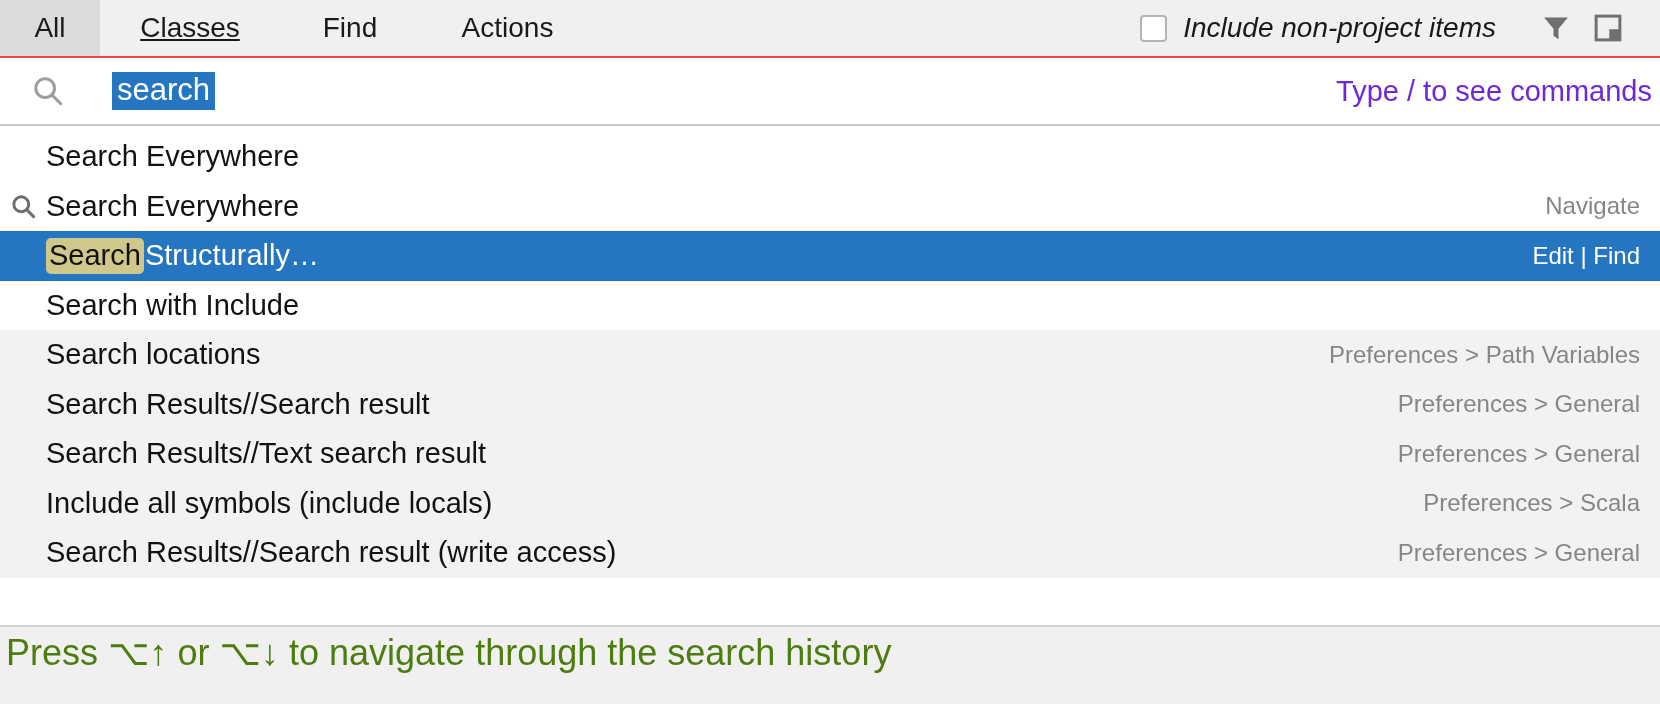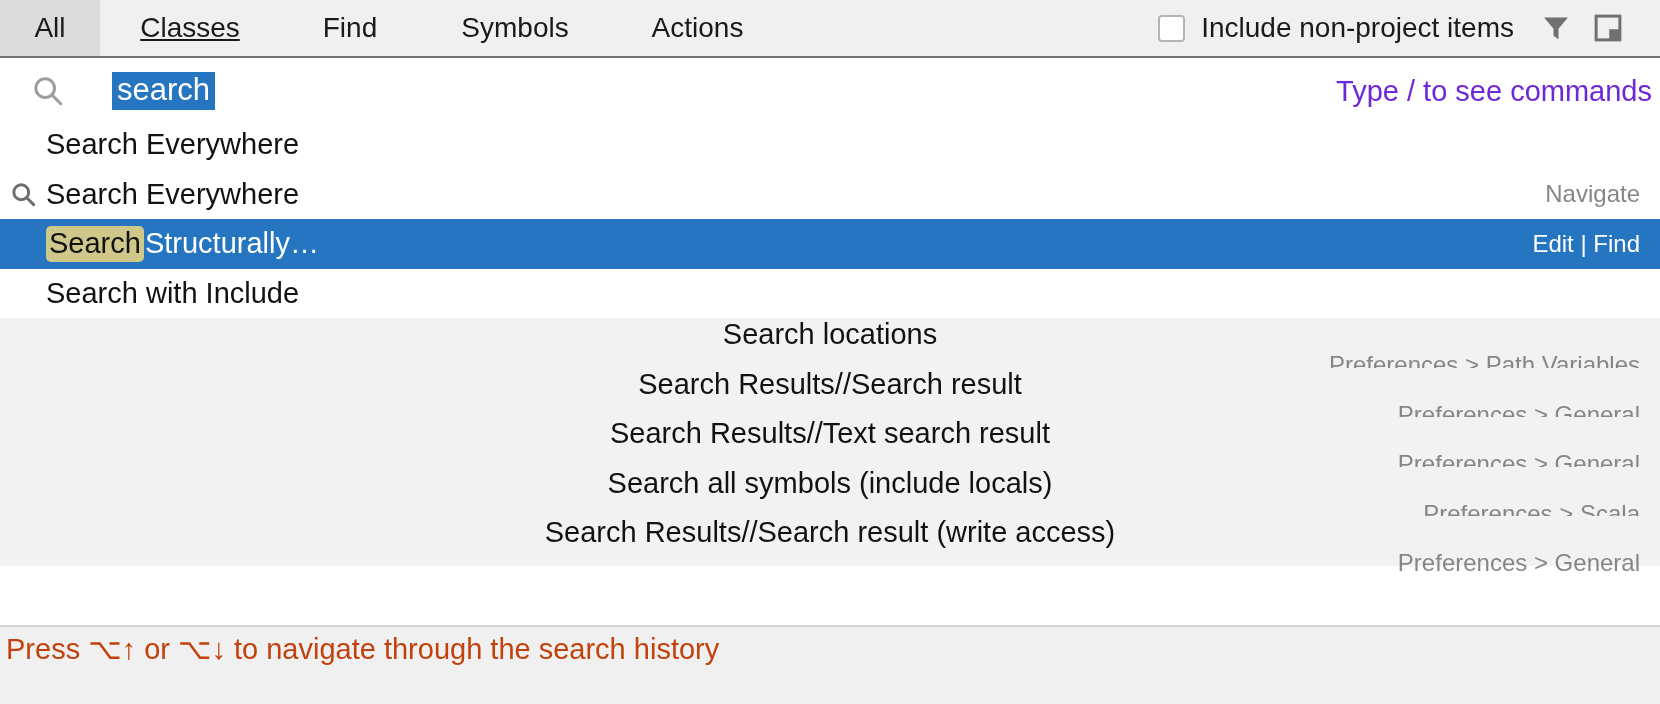"All" .tabbar { border-bottom: 2px solid #737373 -> 2px solid #ef4444 }
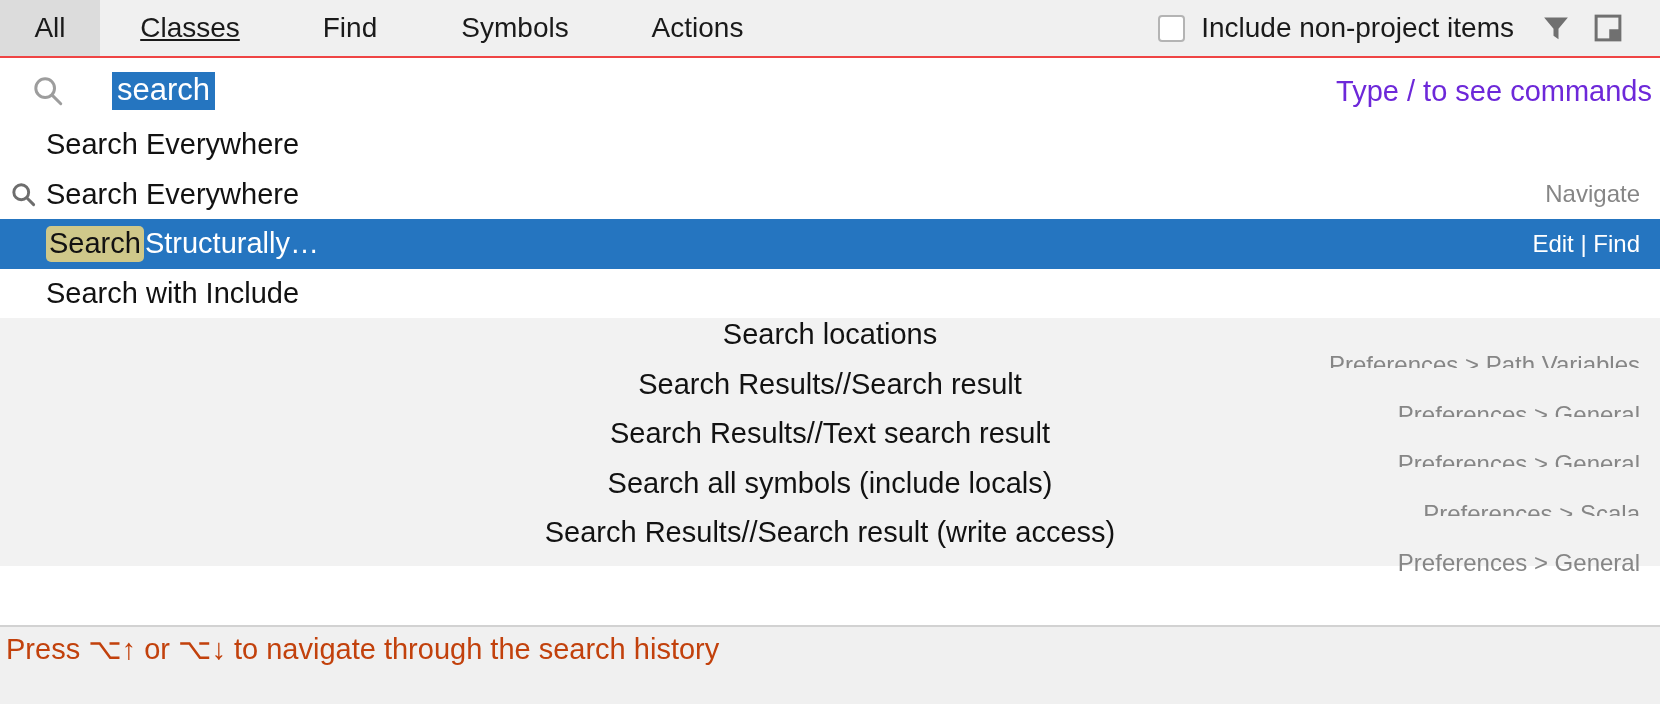"Symbols" div.tab { html: <div> <span>Symbols</span> </div> -> none }
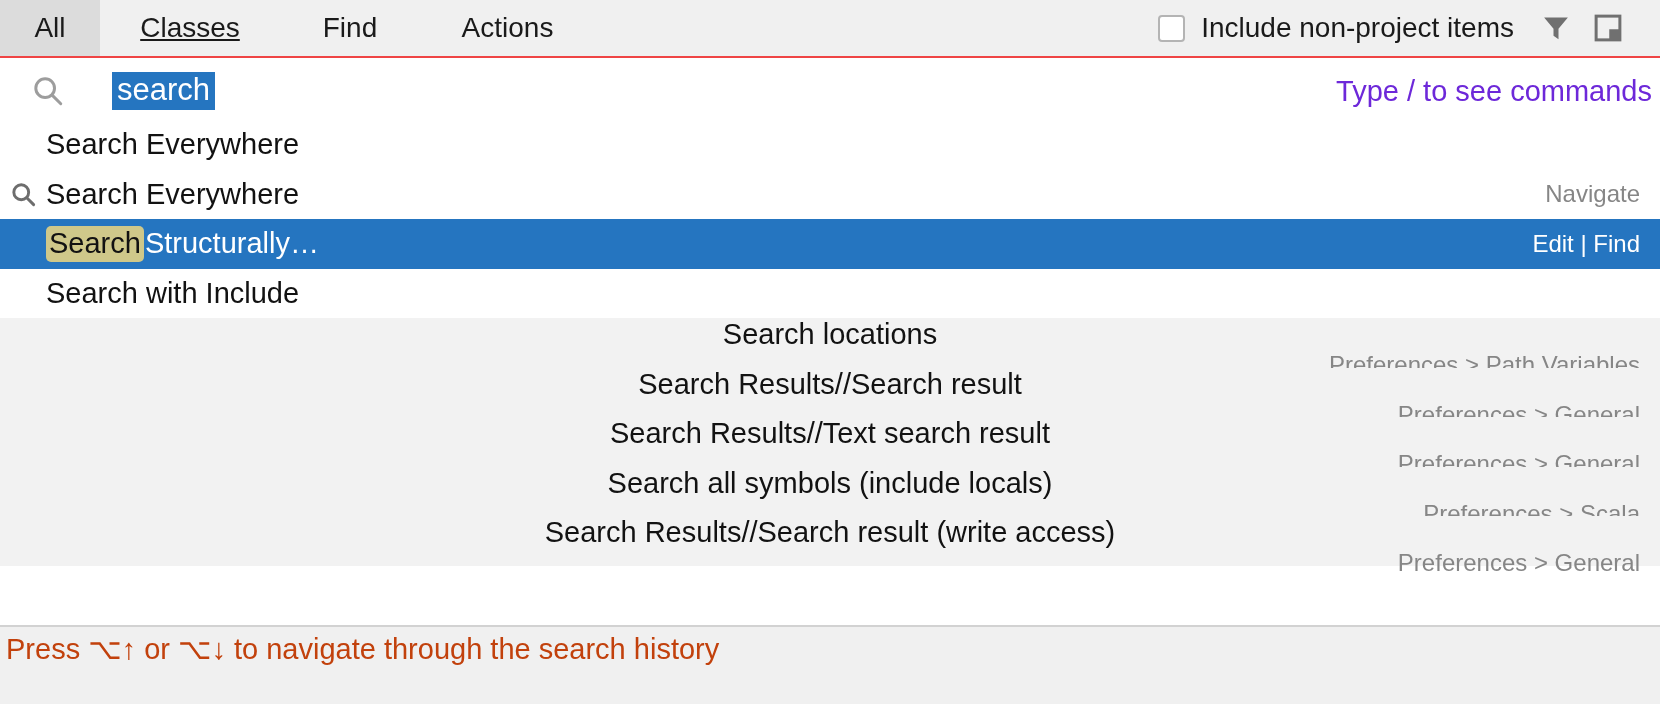"Include non-project items" .chk-wrap { font-style: none -> italic; margin-right: 16px -> 34px }
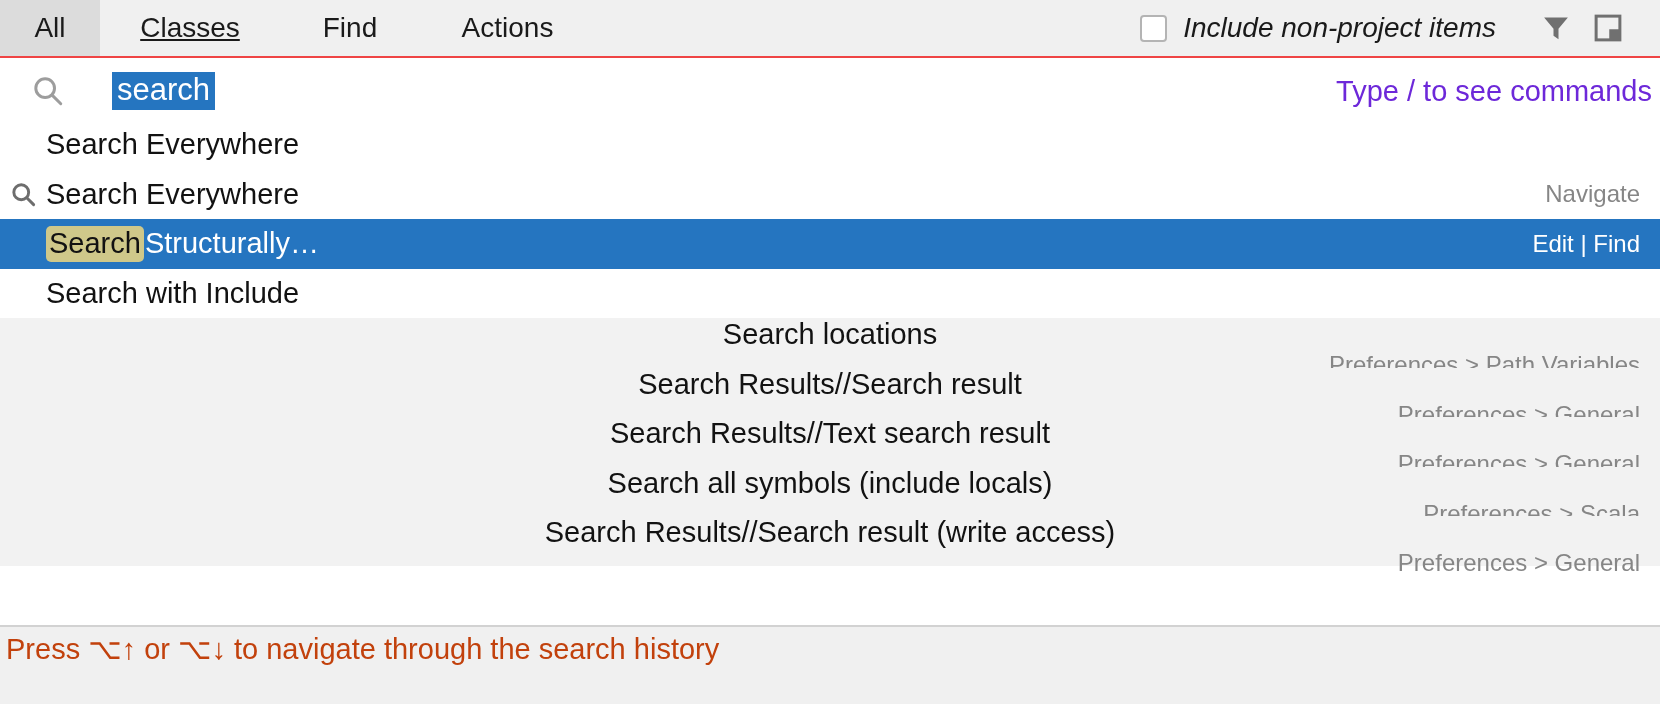"Search Everywhere" .results { top: 120px -> 132px }
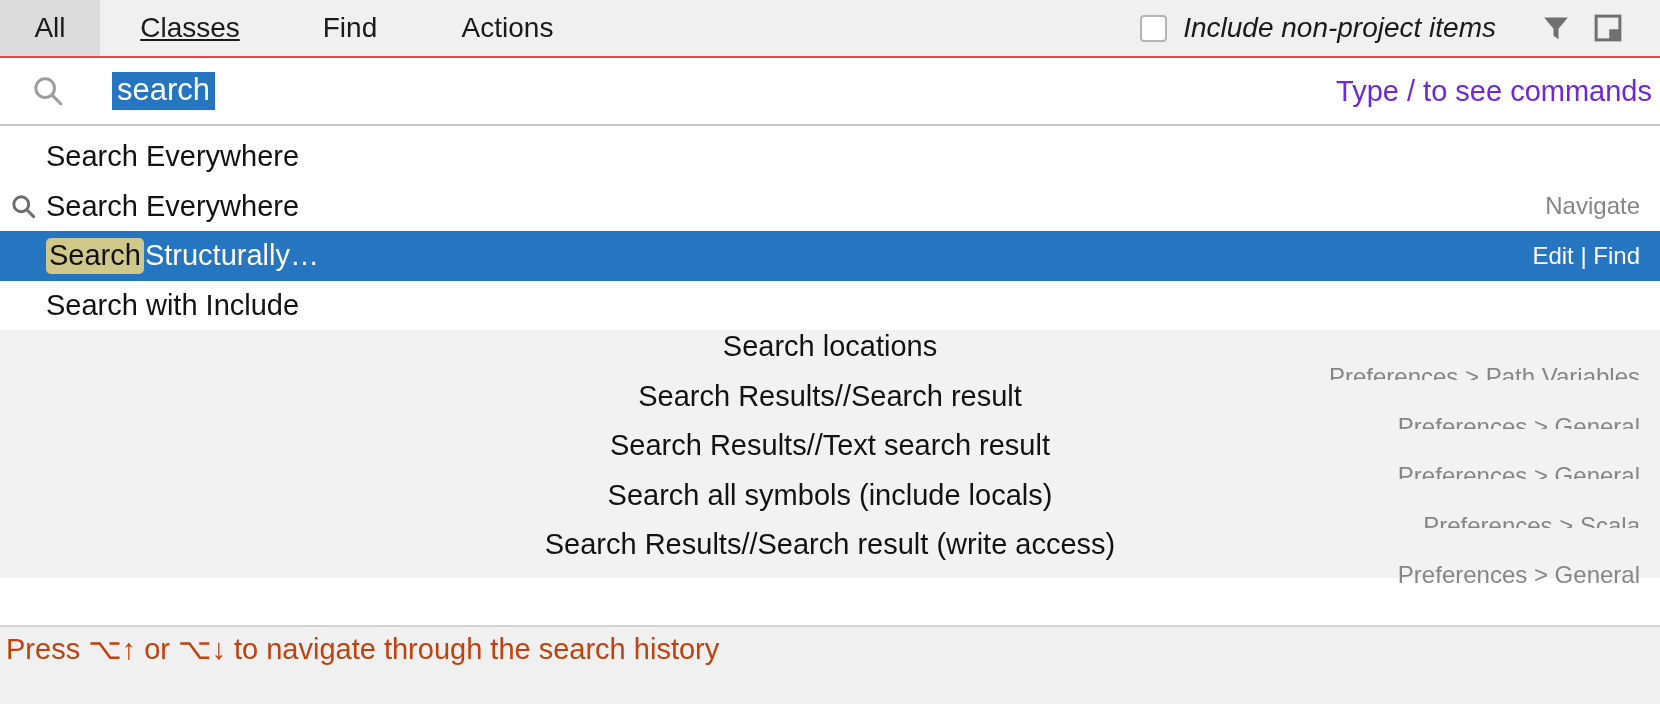"Search locations" .row.alt { flex-direction: column -> none }
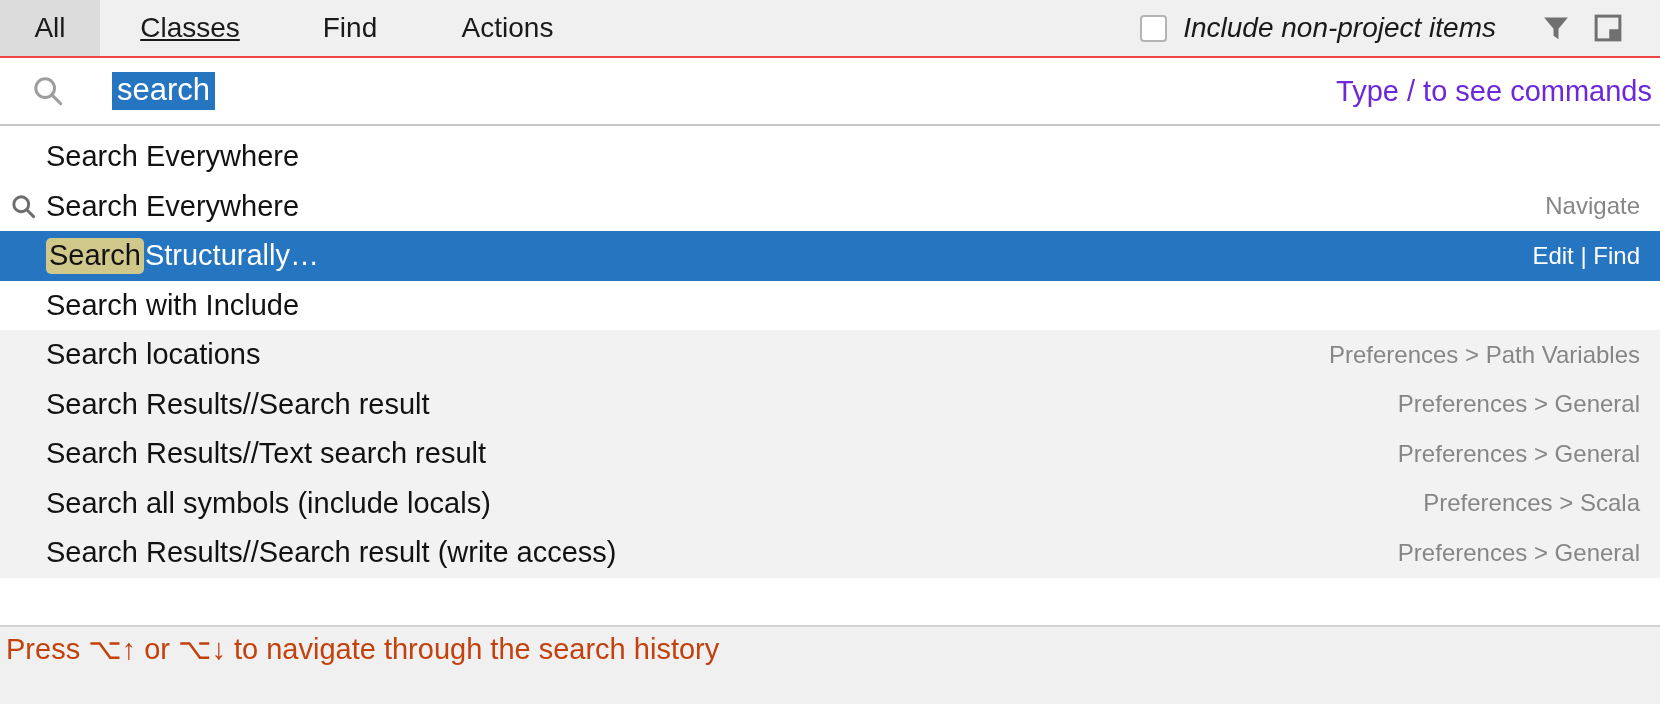"Search all symbols (include locals)" div.row-title { text: Search -> Include }
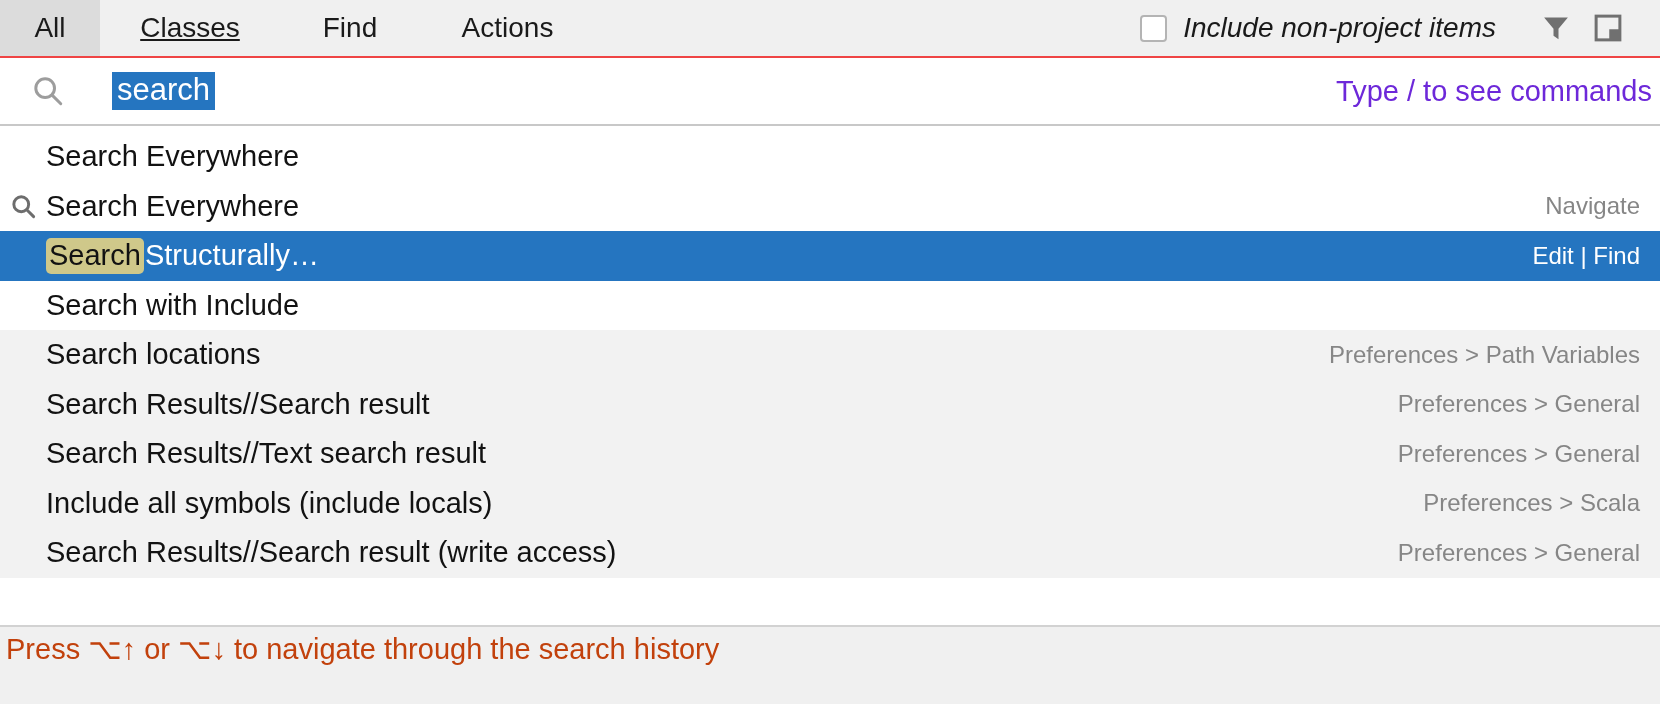"Press ⌥↑ or ⌥↓ to" .status-text { color: #c2410c -> #4d7c0f; font-size: 29px -> 36px }
